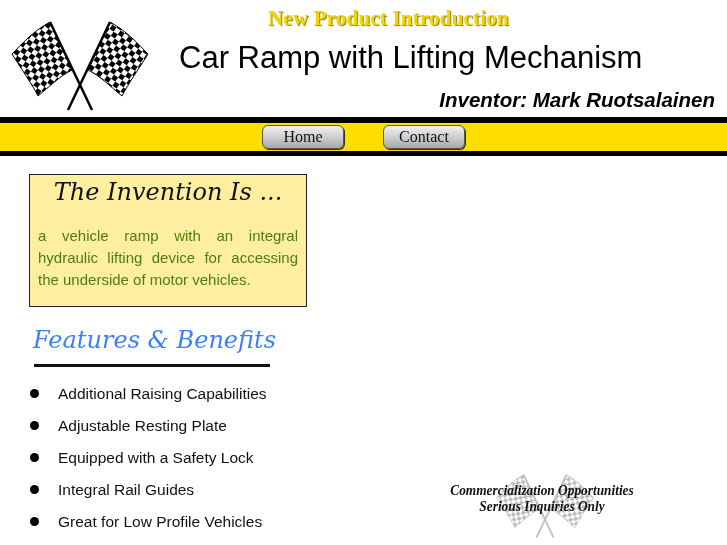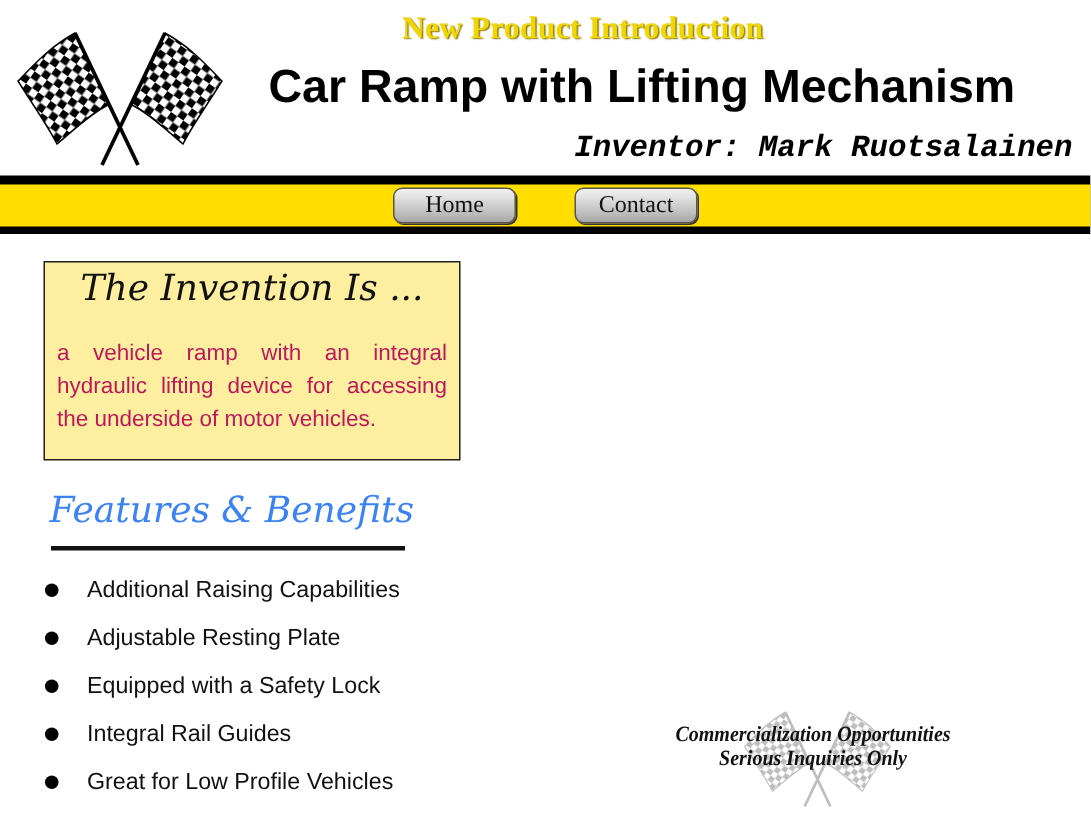"Car Ramp with Lifting Mechanism" .title { font-weight: bold -> normal }
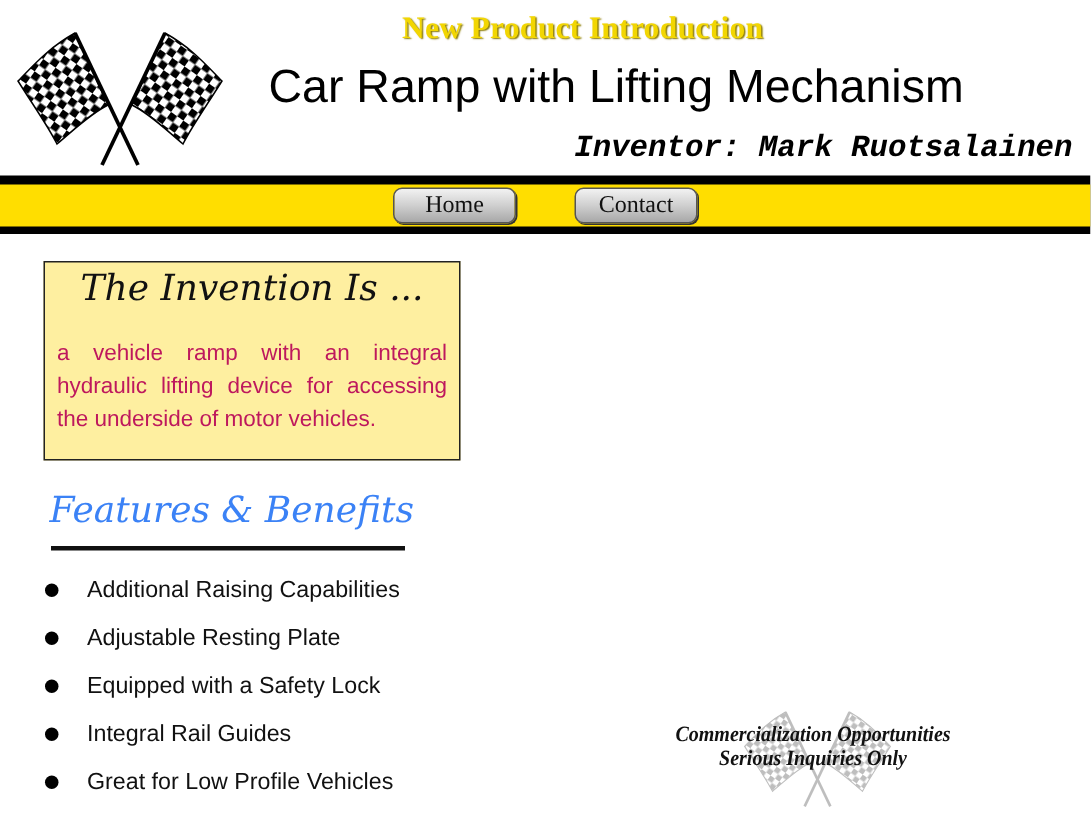"Inventor: Mark Ruotsalainen" .inventor { font-family: Liberation Mono, monospace -> Liberation Sans, sans-serif }
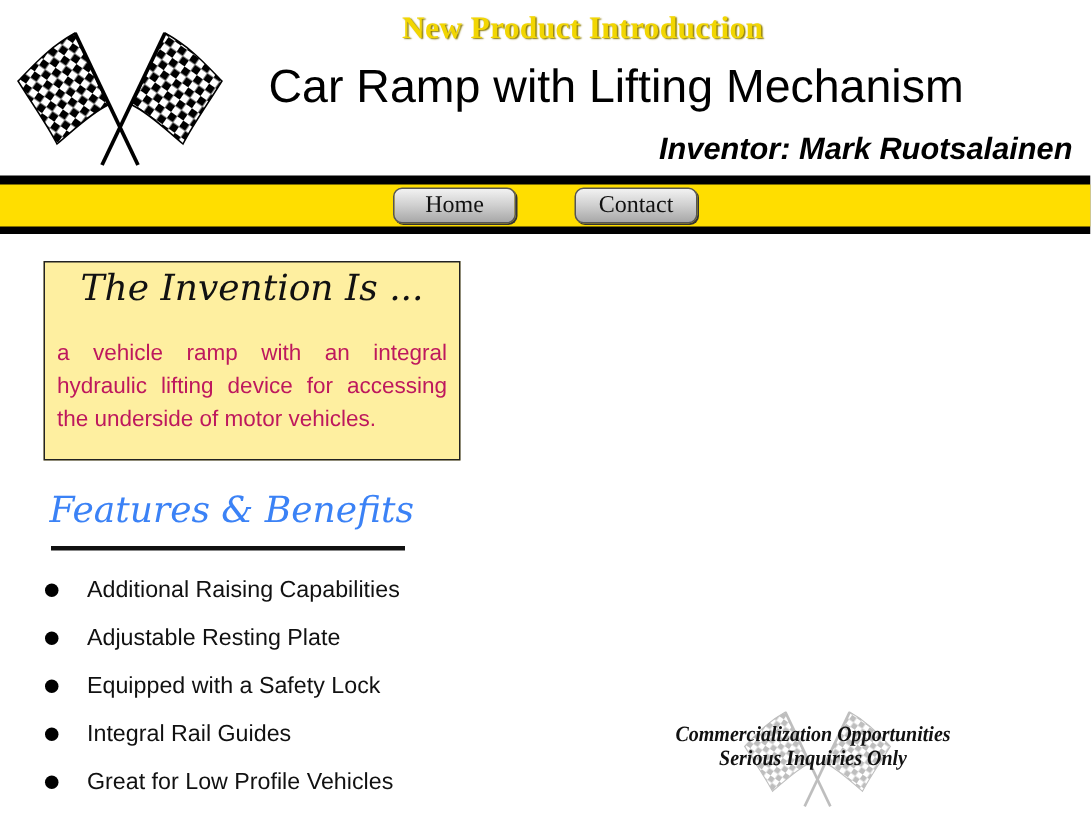"a vehicle ramp with an" .invention-text { color: #be185d -> #4d7c0f }
